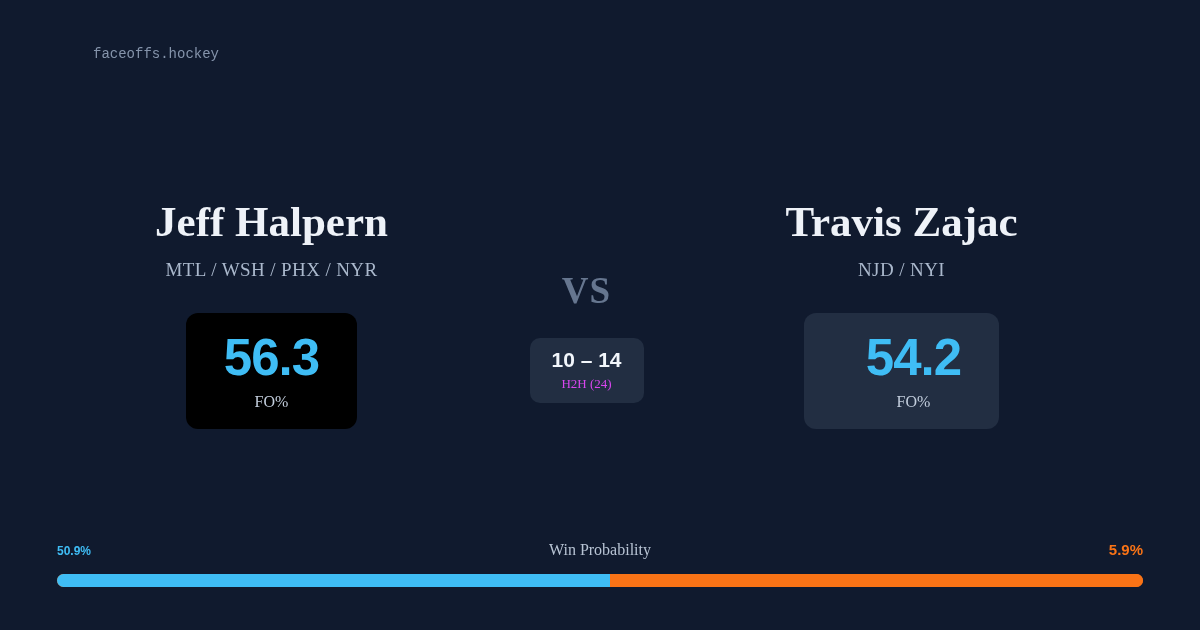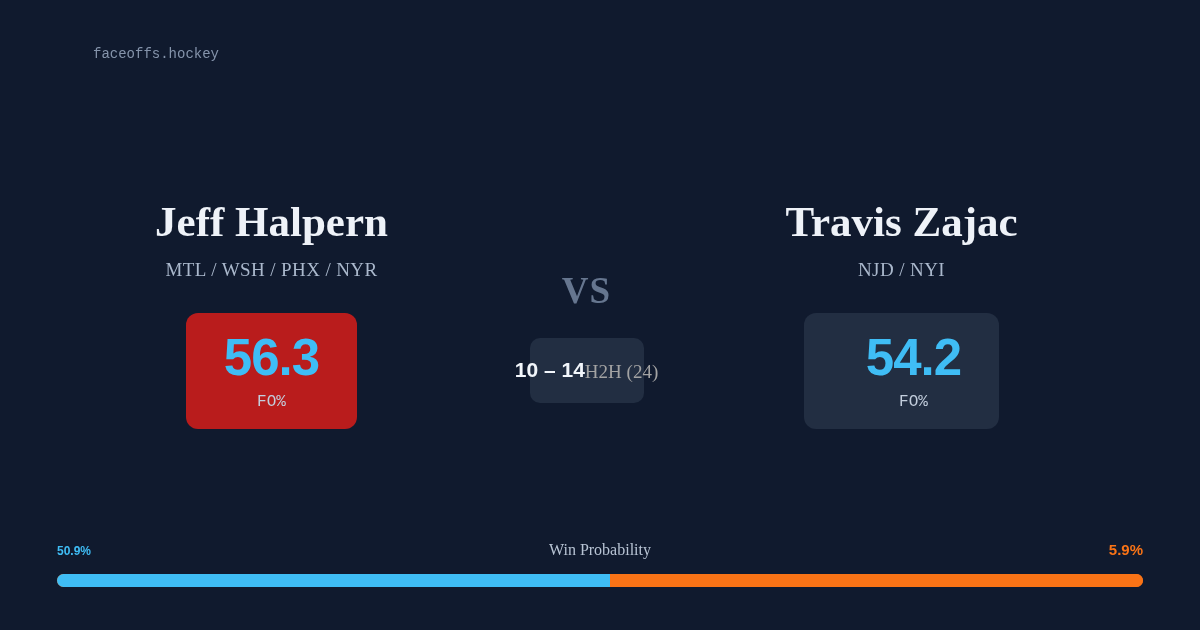"56.3" div.stat-card { background: #b91c1c -> #000000 }
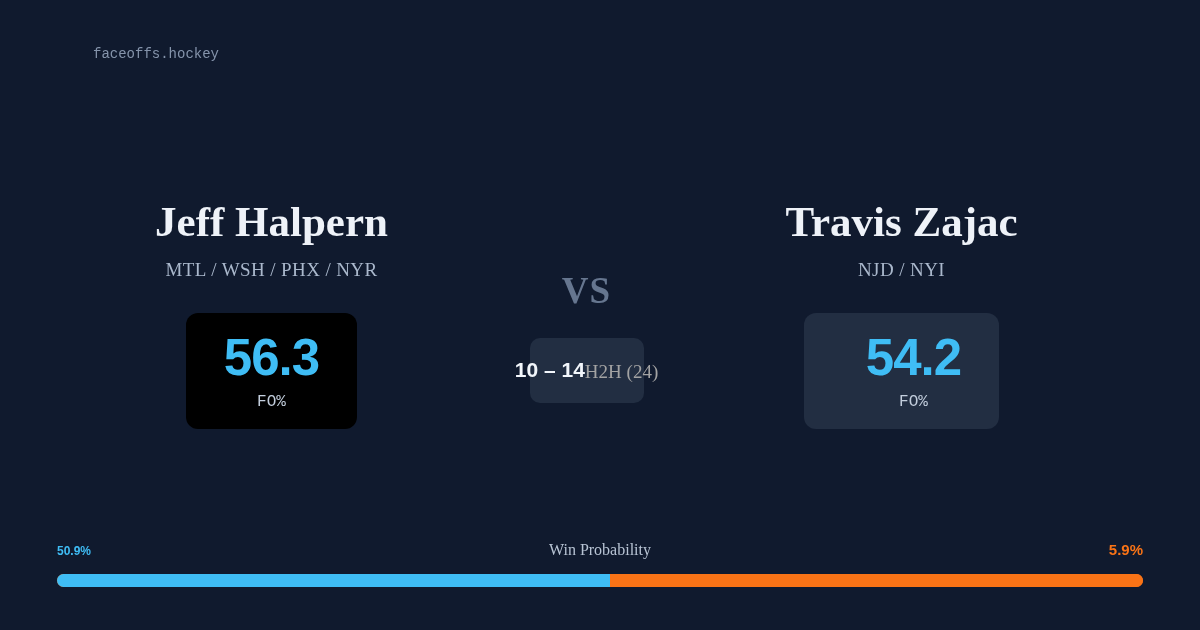"10 – 14" #h2h-card { flex-direction: none -> column }
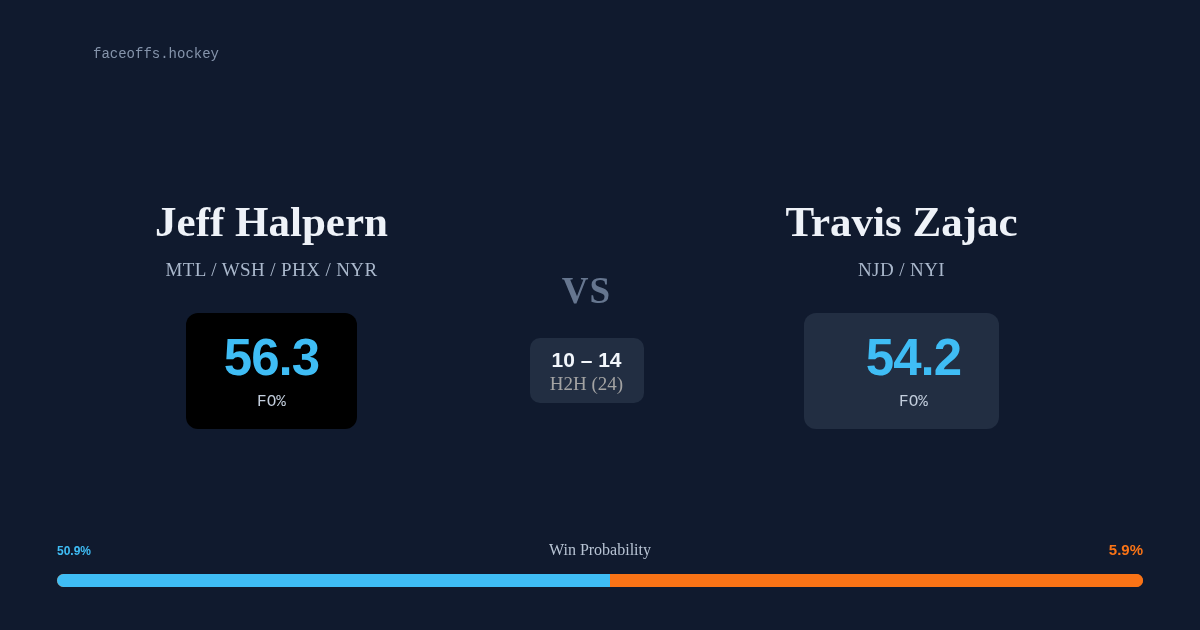"H2H (24)" #h2h-caption { color: #a3a3a3 -> #d946ef; font-size: 19px -> 13px }
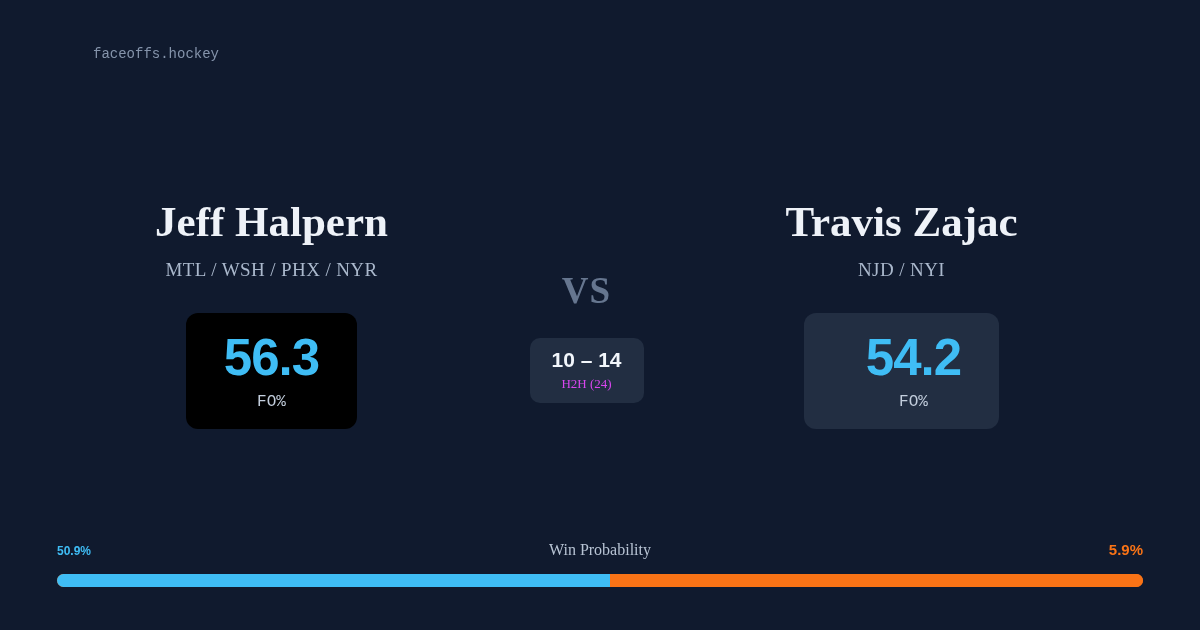"FO%" .stat-label { font-family: Liberation Mono, monospace -> Liberation Serif, serif }
